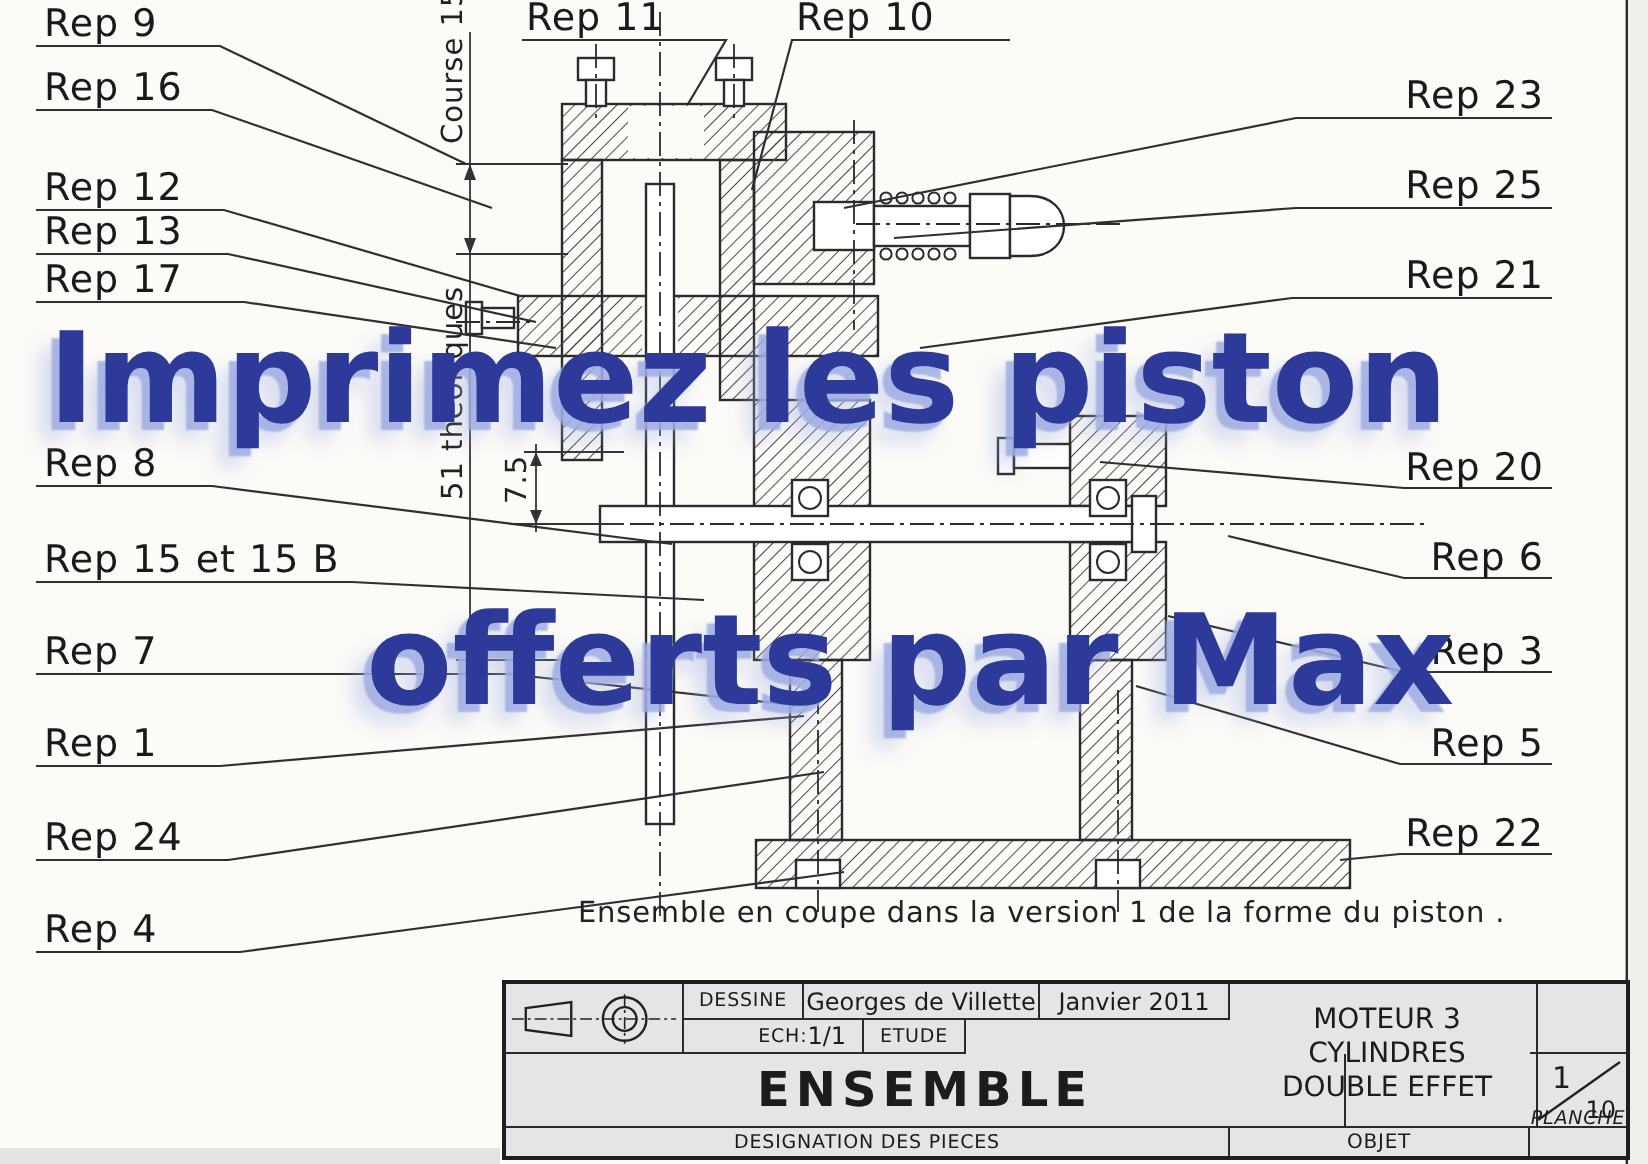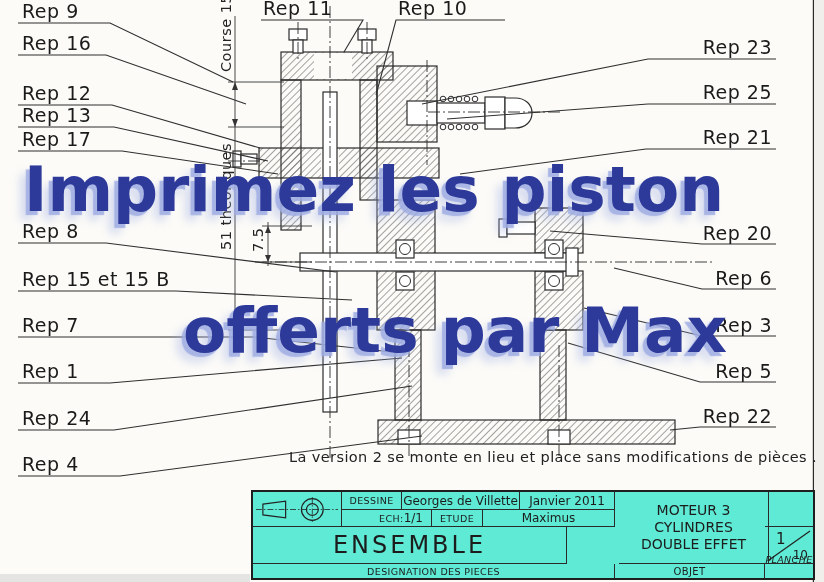"Ensemble en coupe dans la" div { html: none -> <div>Ensemble en coupe dans la version 1 de la forme du piston .</div> }
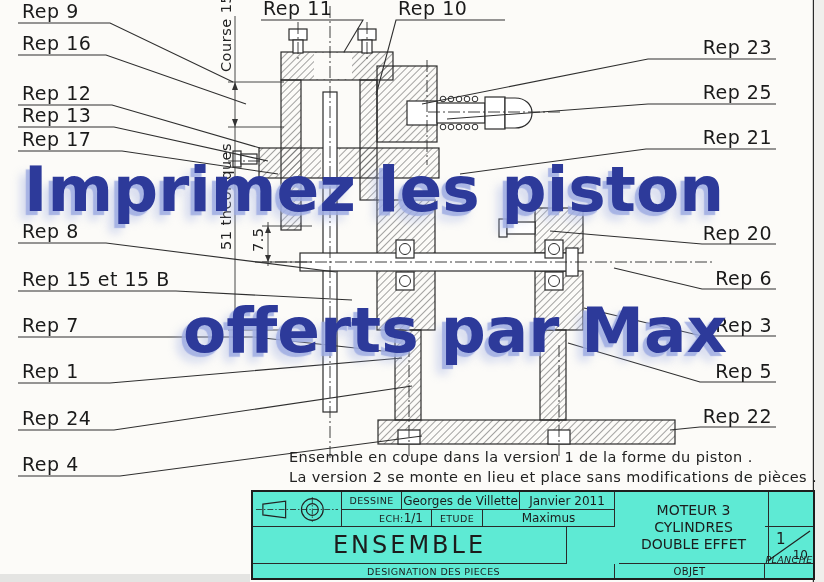"La version 2 se monte" div { html: <div>La version 2 se monte en lieu et place sans modifications de pièces .</div> -> none }
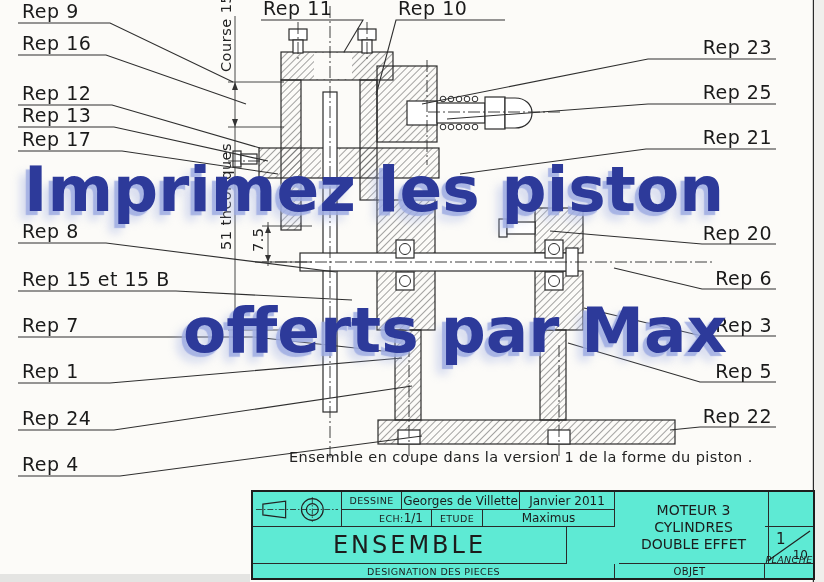"DESSINE" .tb { background: #5eead4 -> #e5e5e5 }
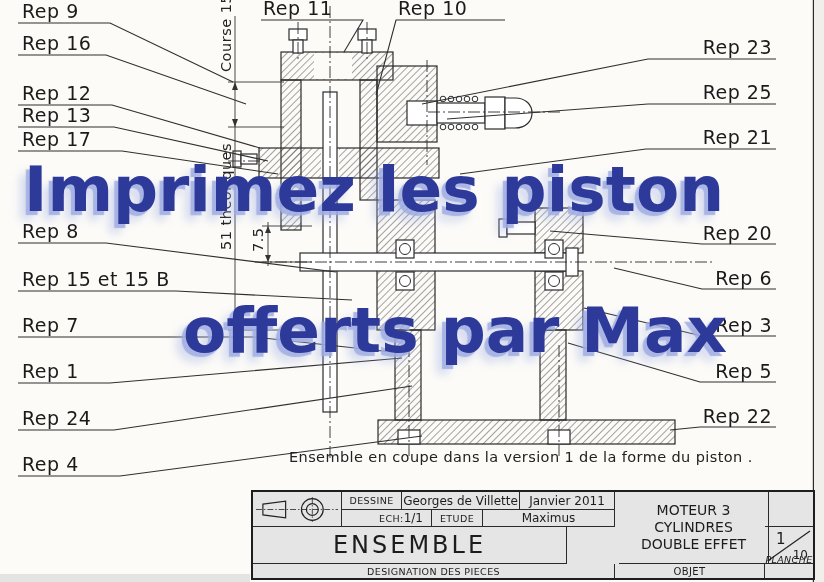"Maximus" div.tb-cell { html: <div>Maximus</div> -> none }
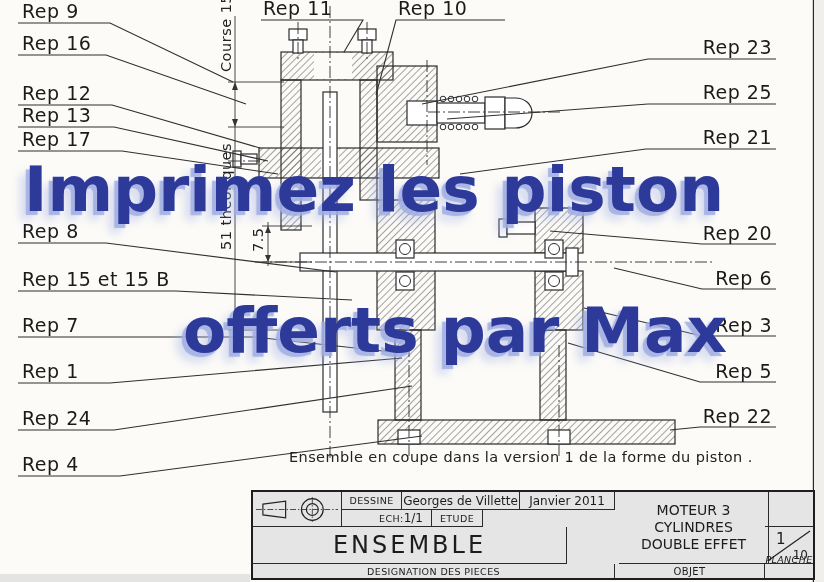"ENSEMBLE" div.tb-cell { font-weight: none -> bold; width: 314px -> 420px }
